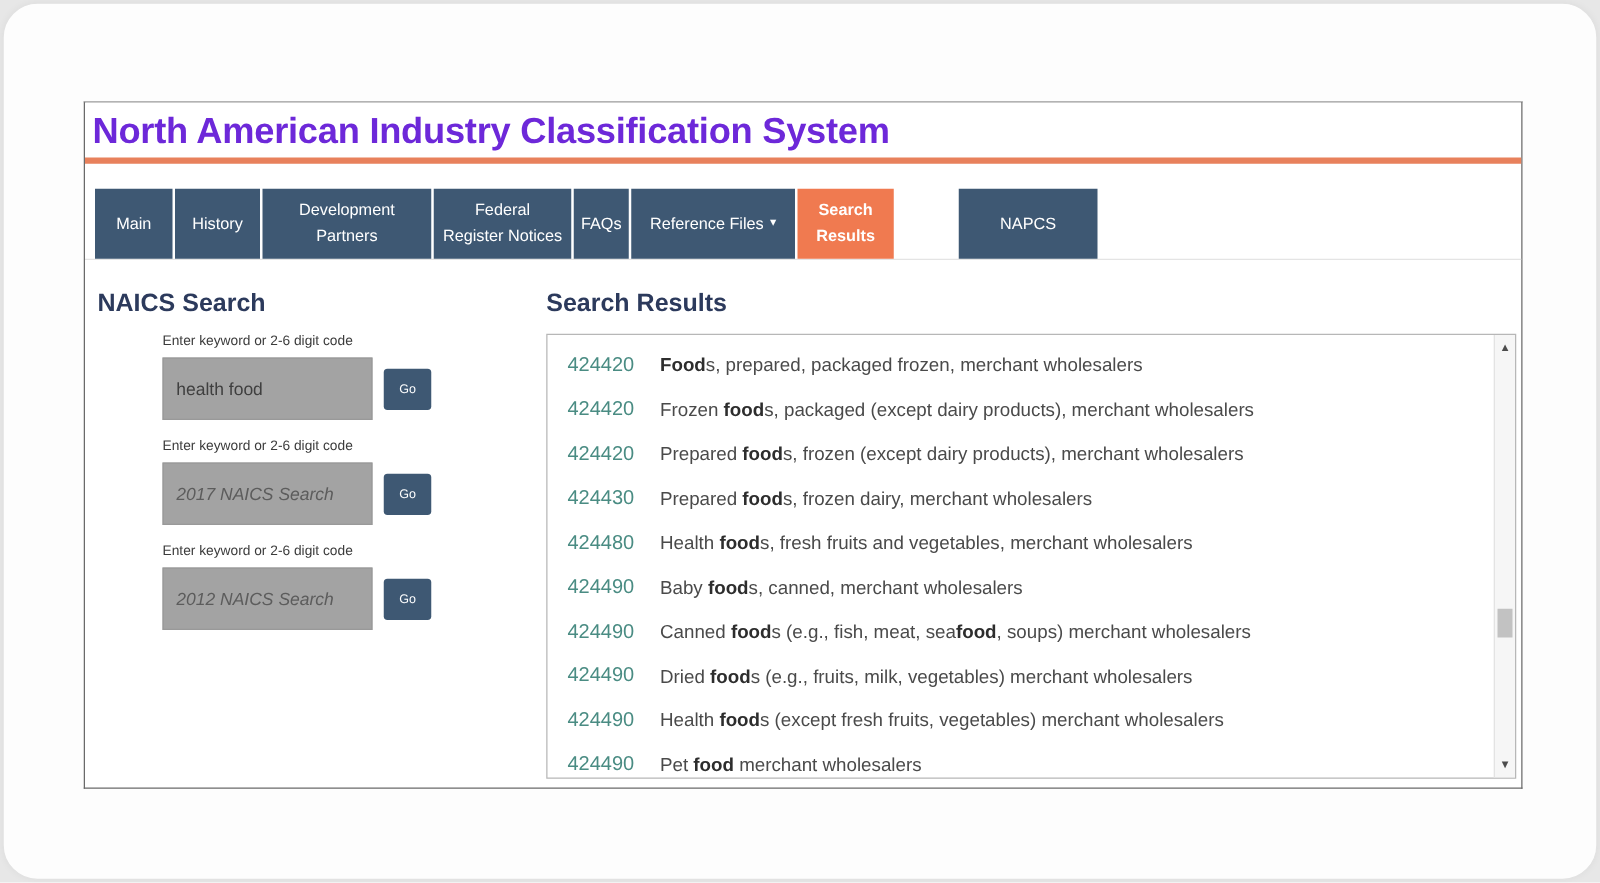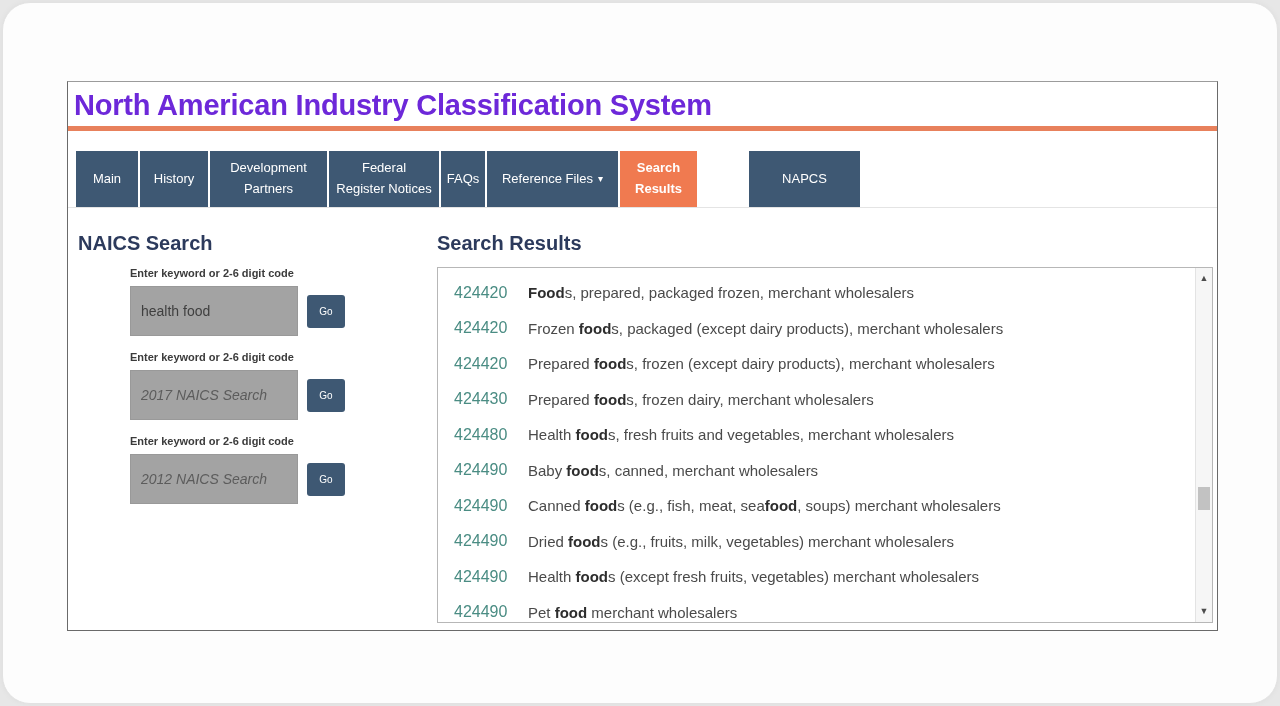"Development" [data-name="tab-development-partners"] { width: 117px -> 135px }
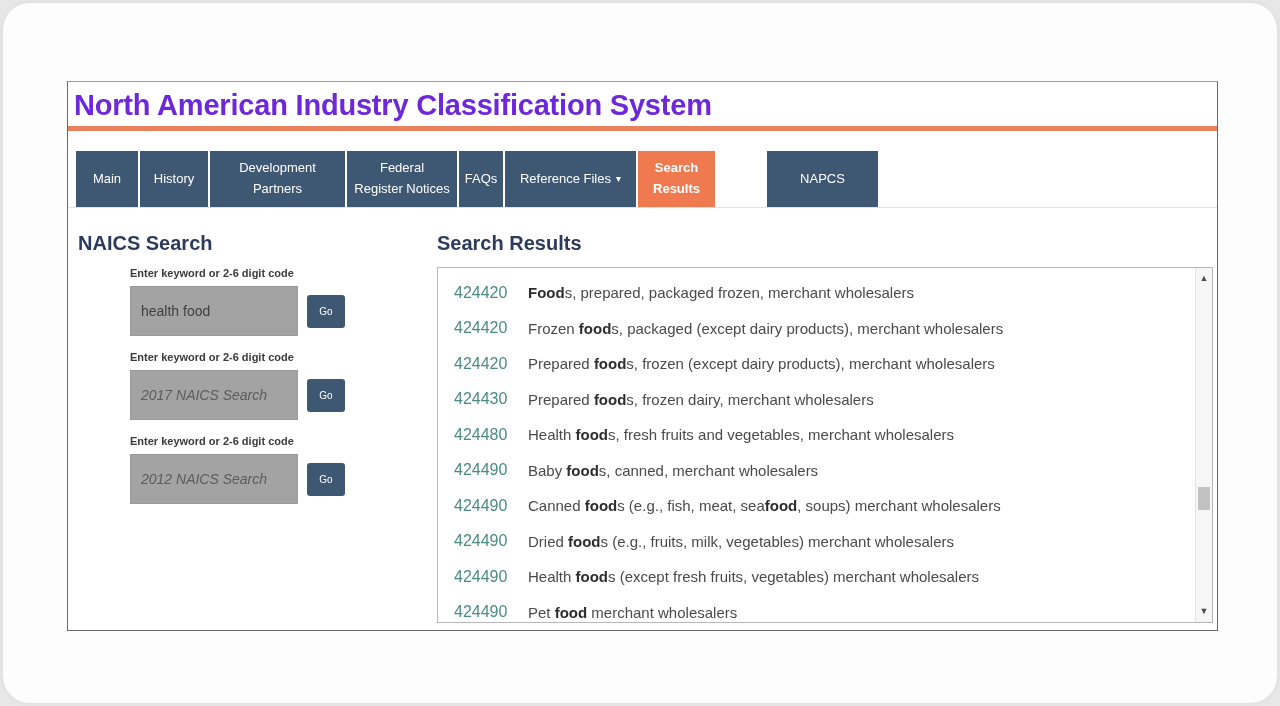"Enter keyword or 2-6 digit" .field-label { font-weight: 700 -> 400 }
